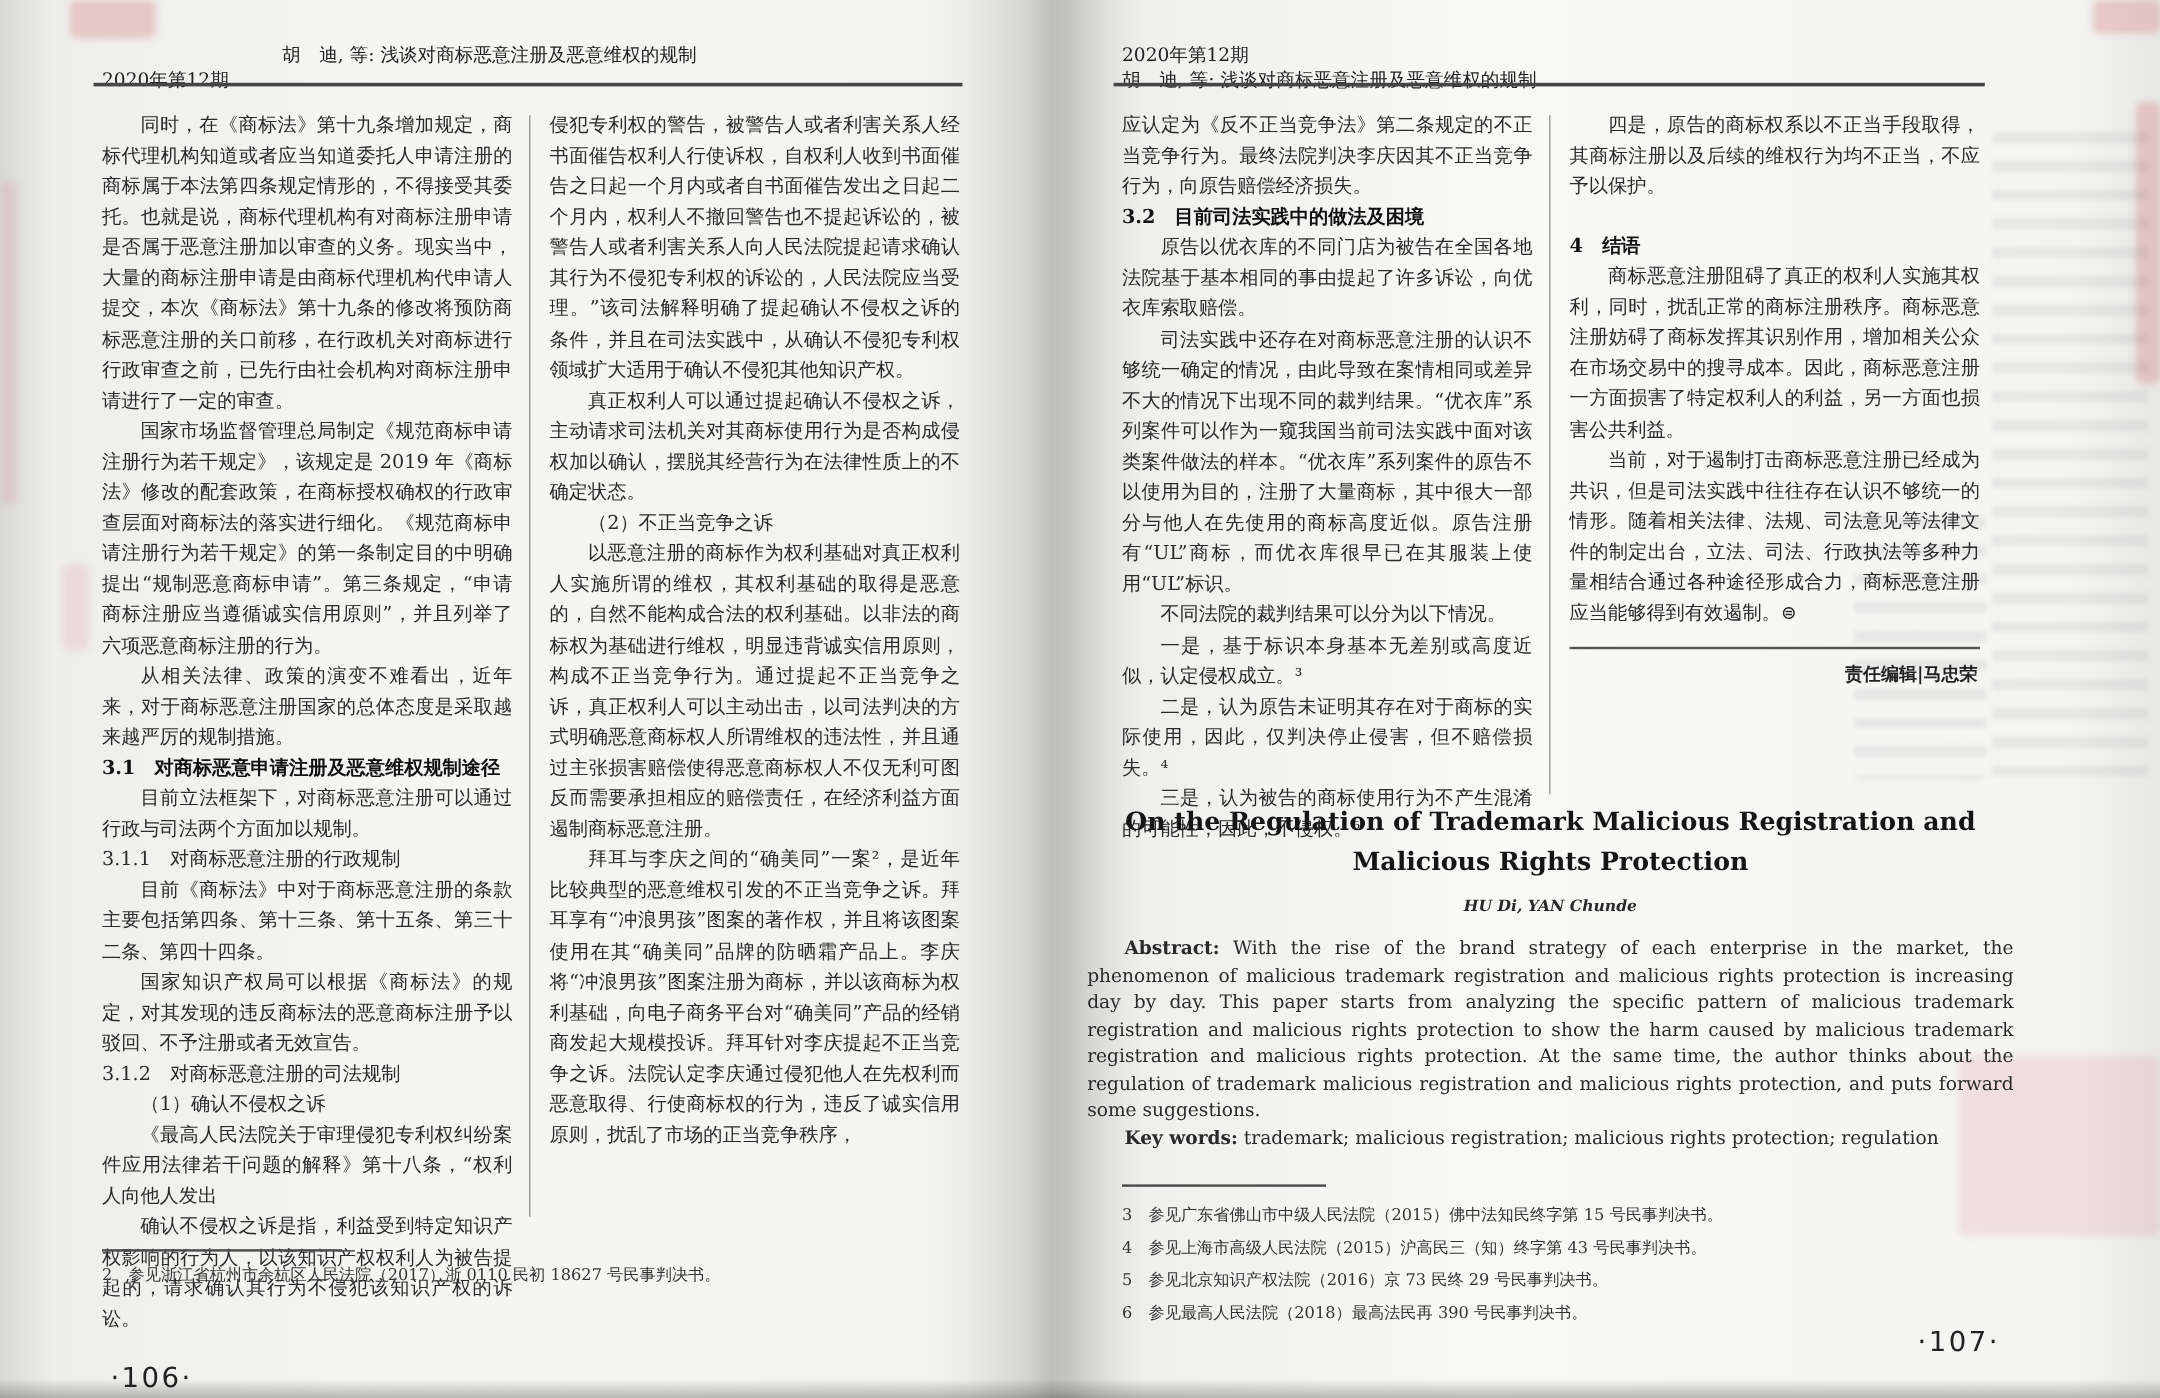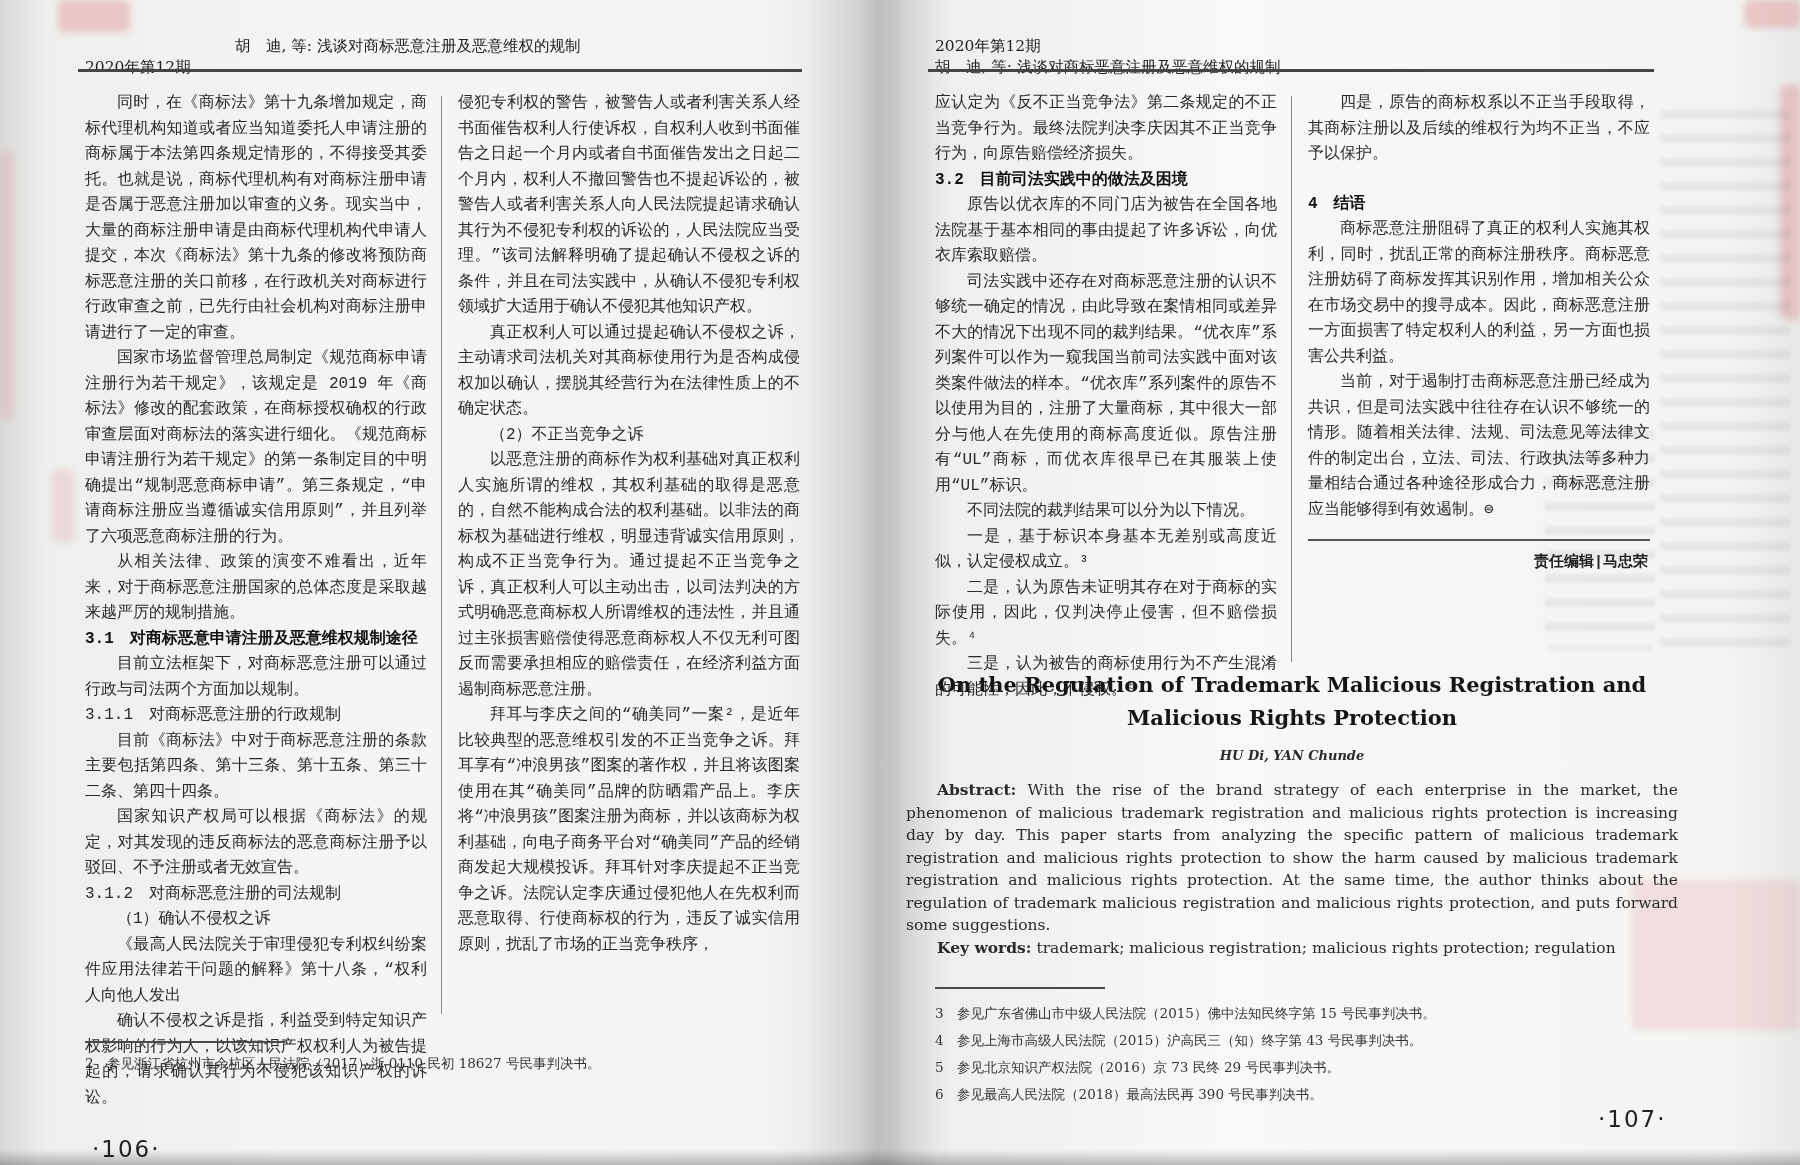"同时，在《商标法》第十九条增加规定，商标代理机构知道或者应当知道委托人申请注册的" .col { font-family: Liberation Mono, monospace -> none }
